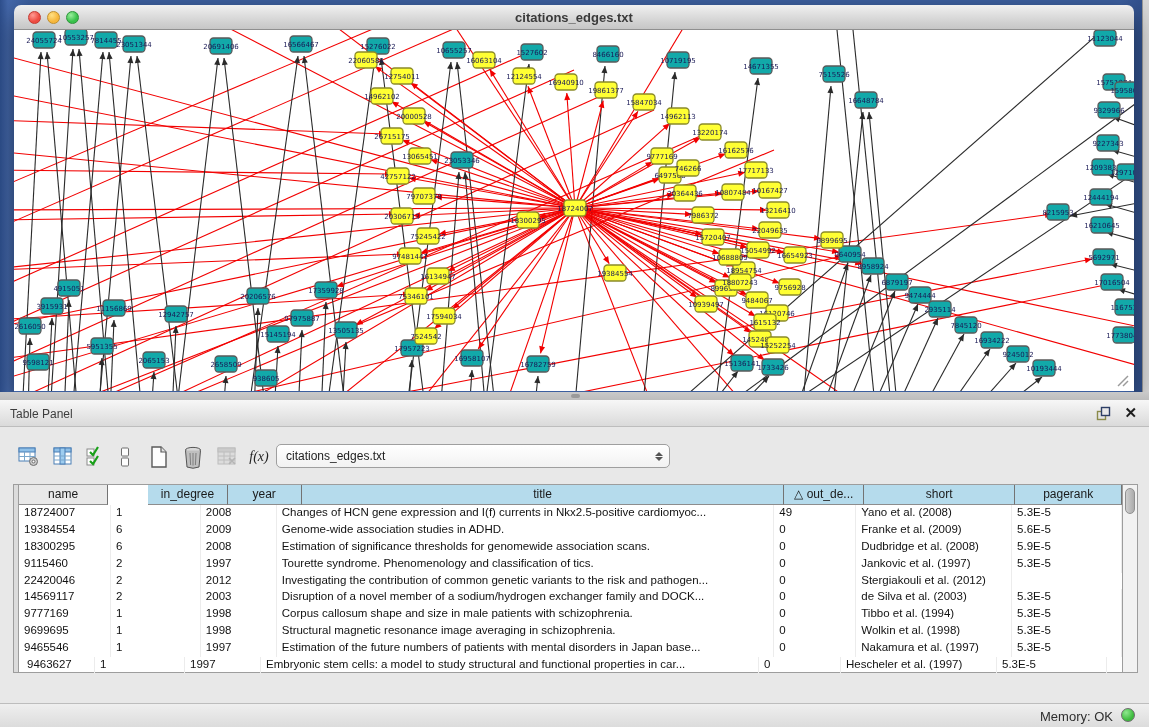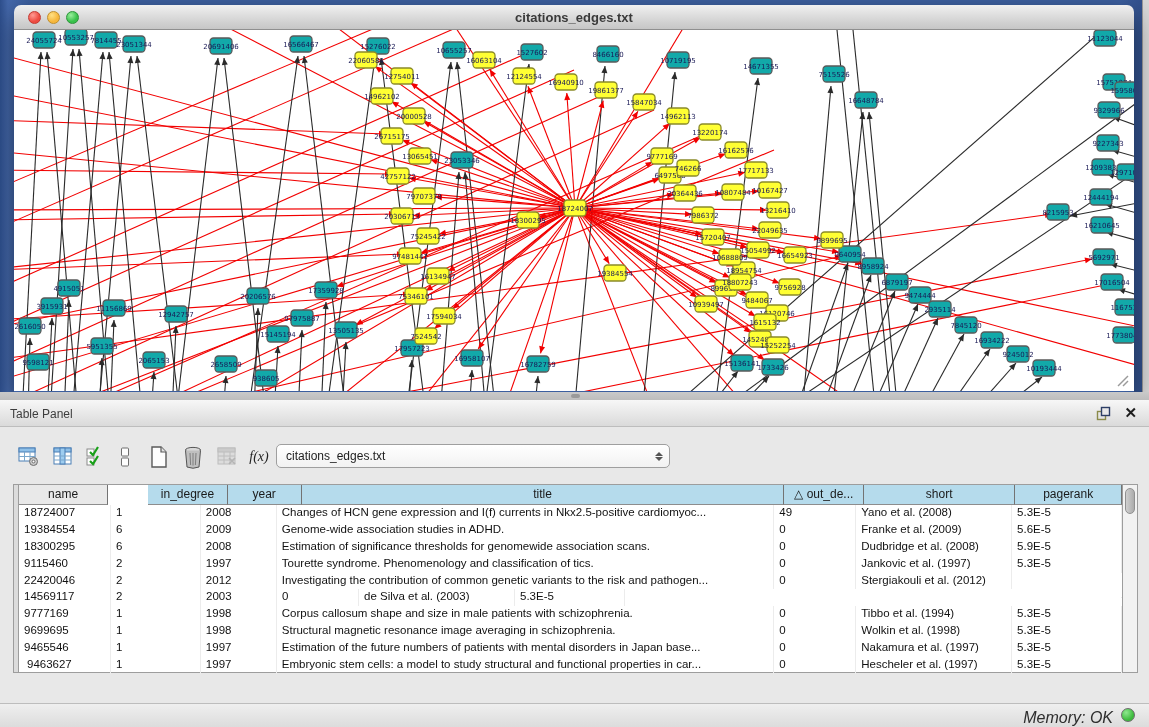"Disruption of a novel member" div.tcell { html: none -> <div>Disruption of a novel member of a sodium/hydrogen exchanger family and DOCK...</div> }
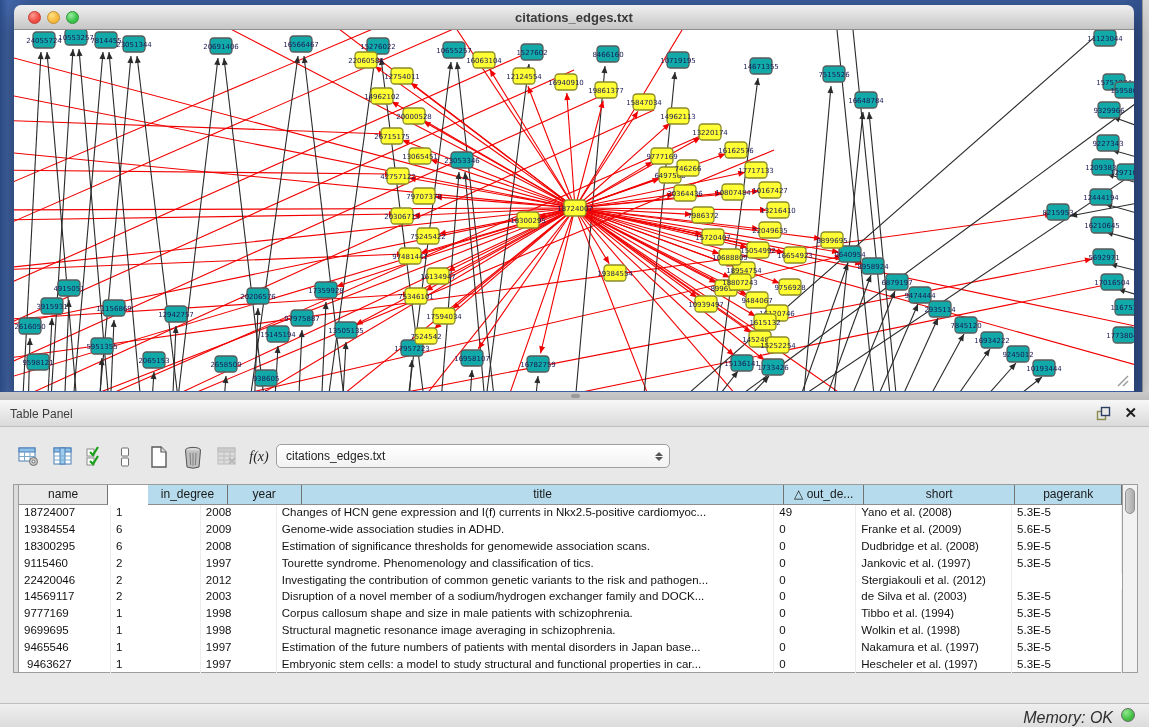"9463627" div.tcell { width: 92px -> 76px }
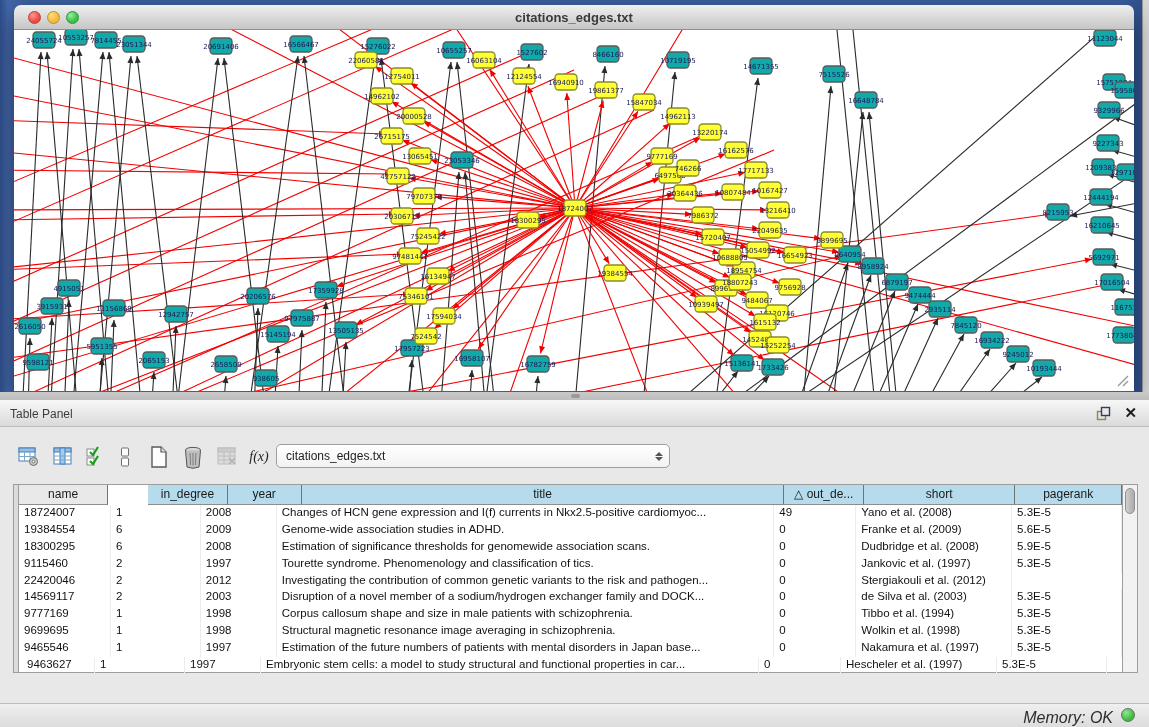"Memory: OK" .mem { font-size: 16px -> 13px; font-style: italic -> none }
